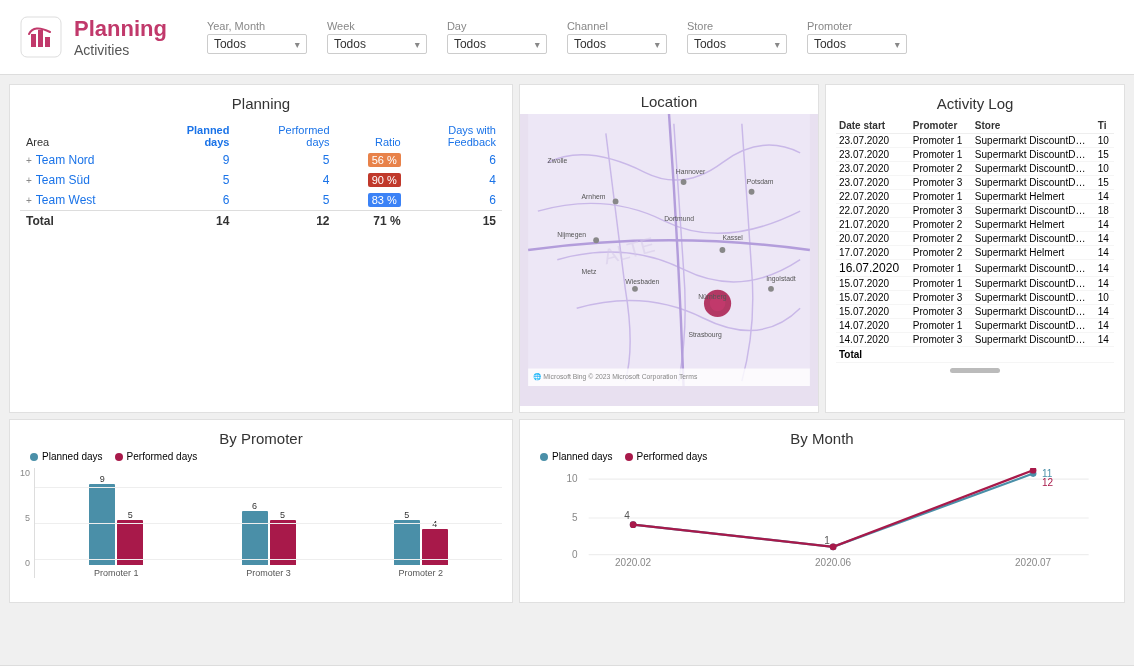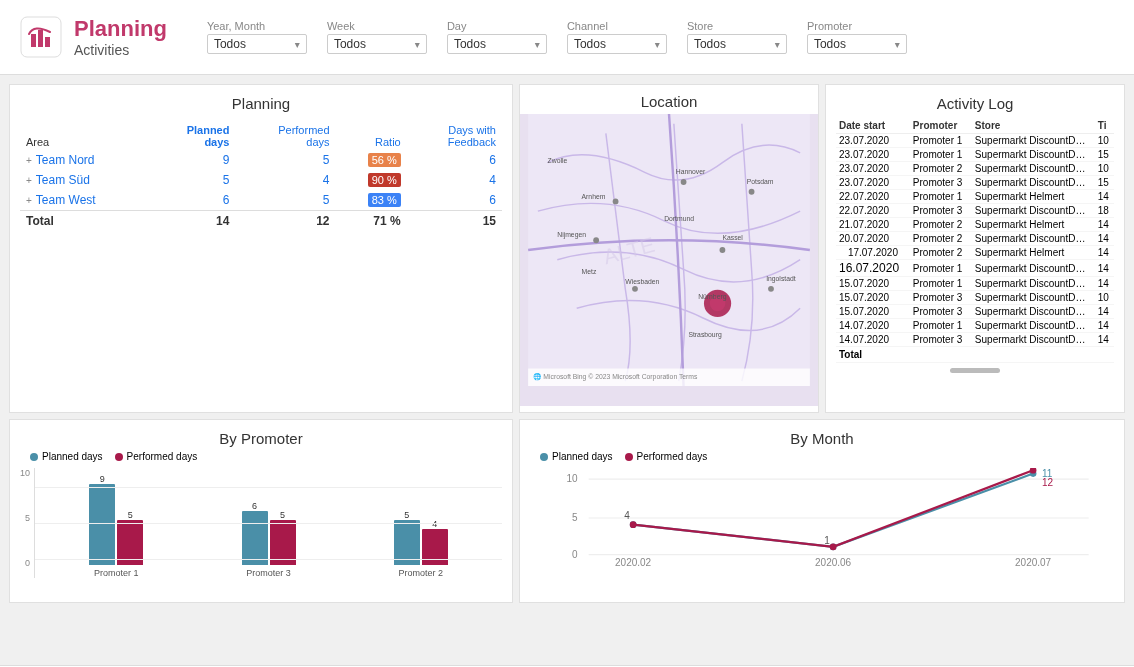"17.07.2020" td { text-align: center -> none }
